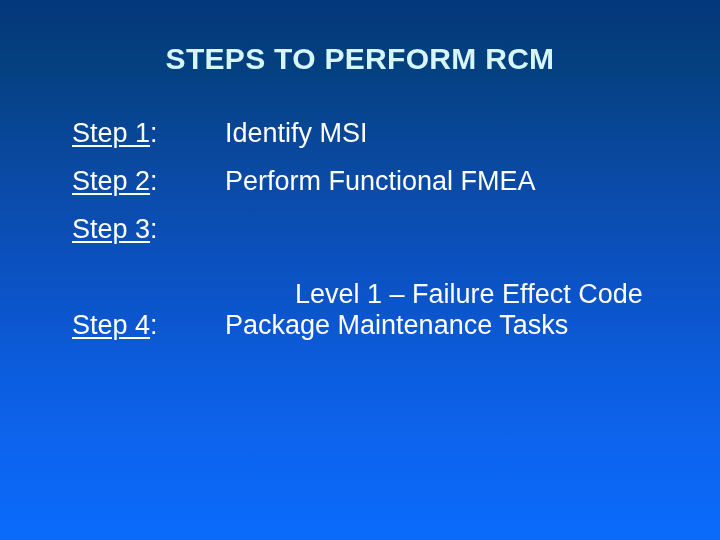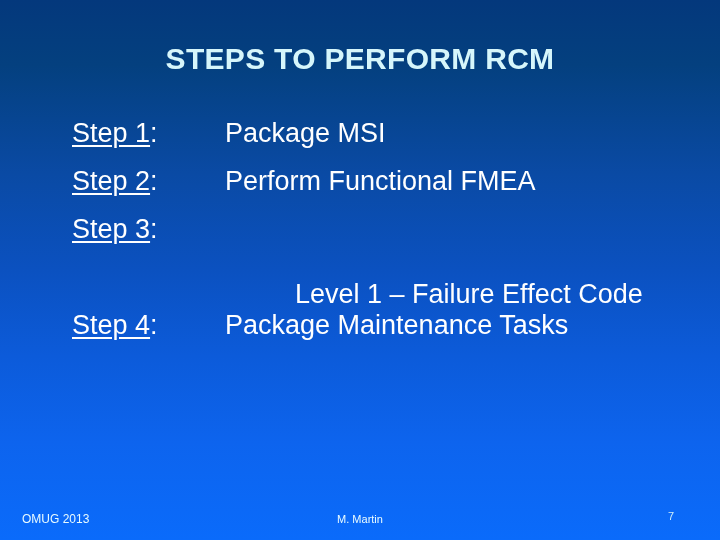"Package MSI" div.step-text-cell { text: Package -> Identify }
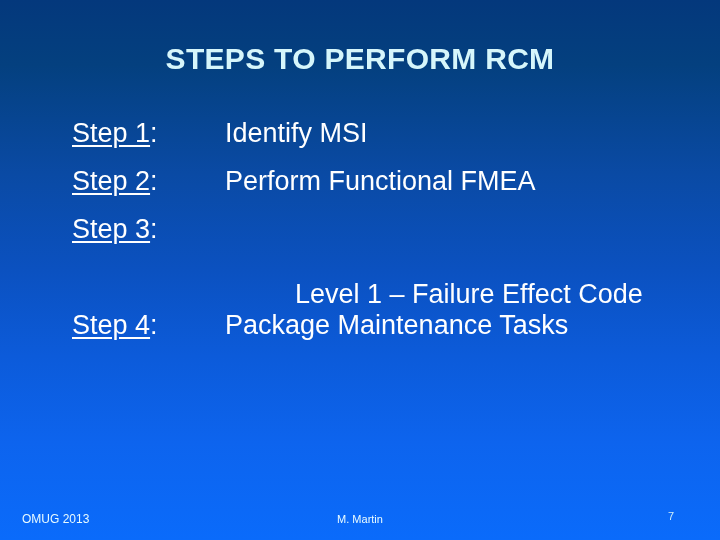"OMUG 2013" div.footer { html: <div> <div>OMUG 2013</div> <div>M. Martin</div> <div>7</div> </div> -> none }
